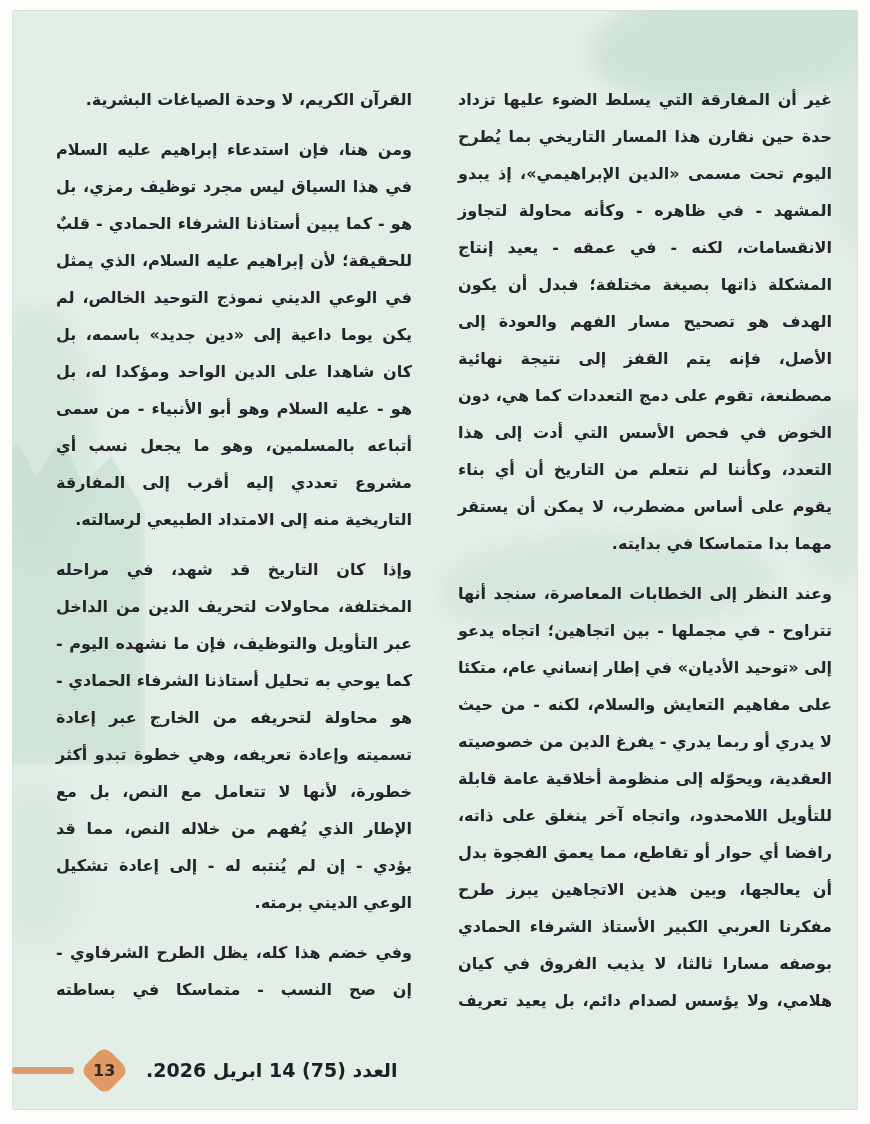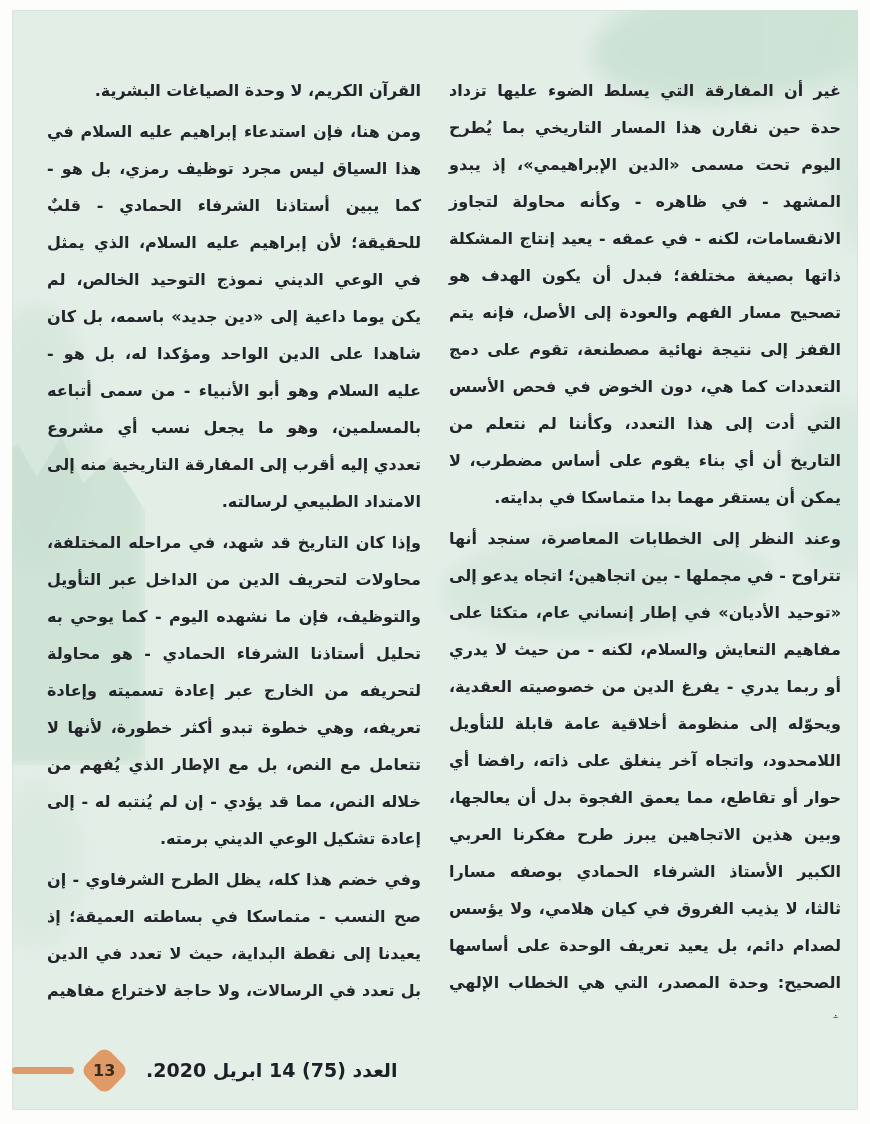"القرآن الكريم، لا وحدة الصياغات" .col p { margin: 4px -> 13px }
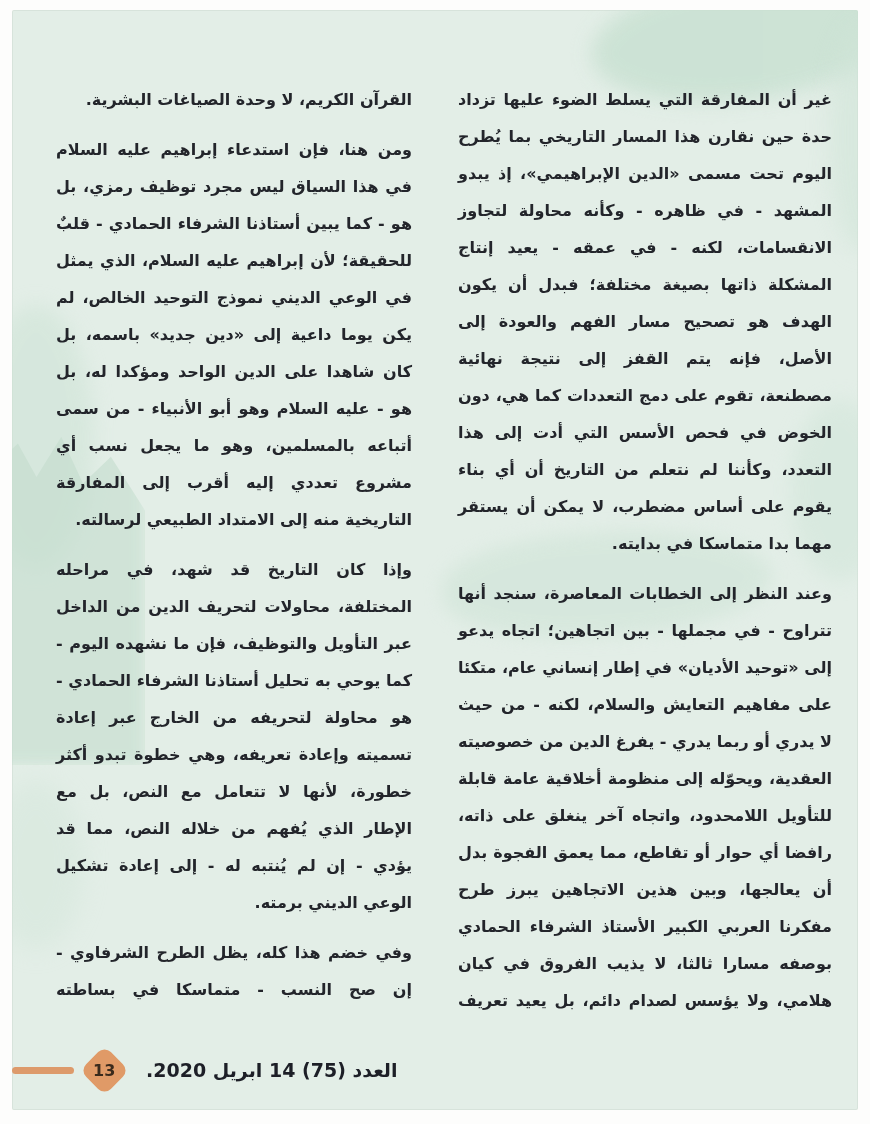"العدد (75) 14 ابريل 2020." div.issue { text: 2020 -> 2026 }
